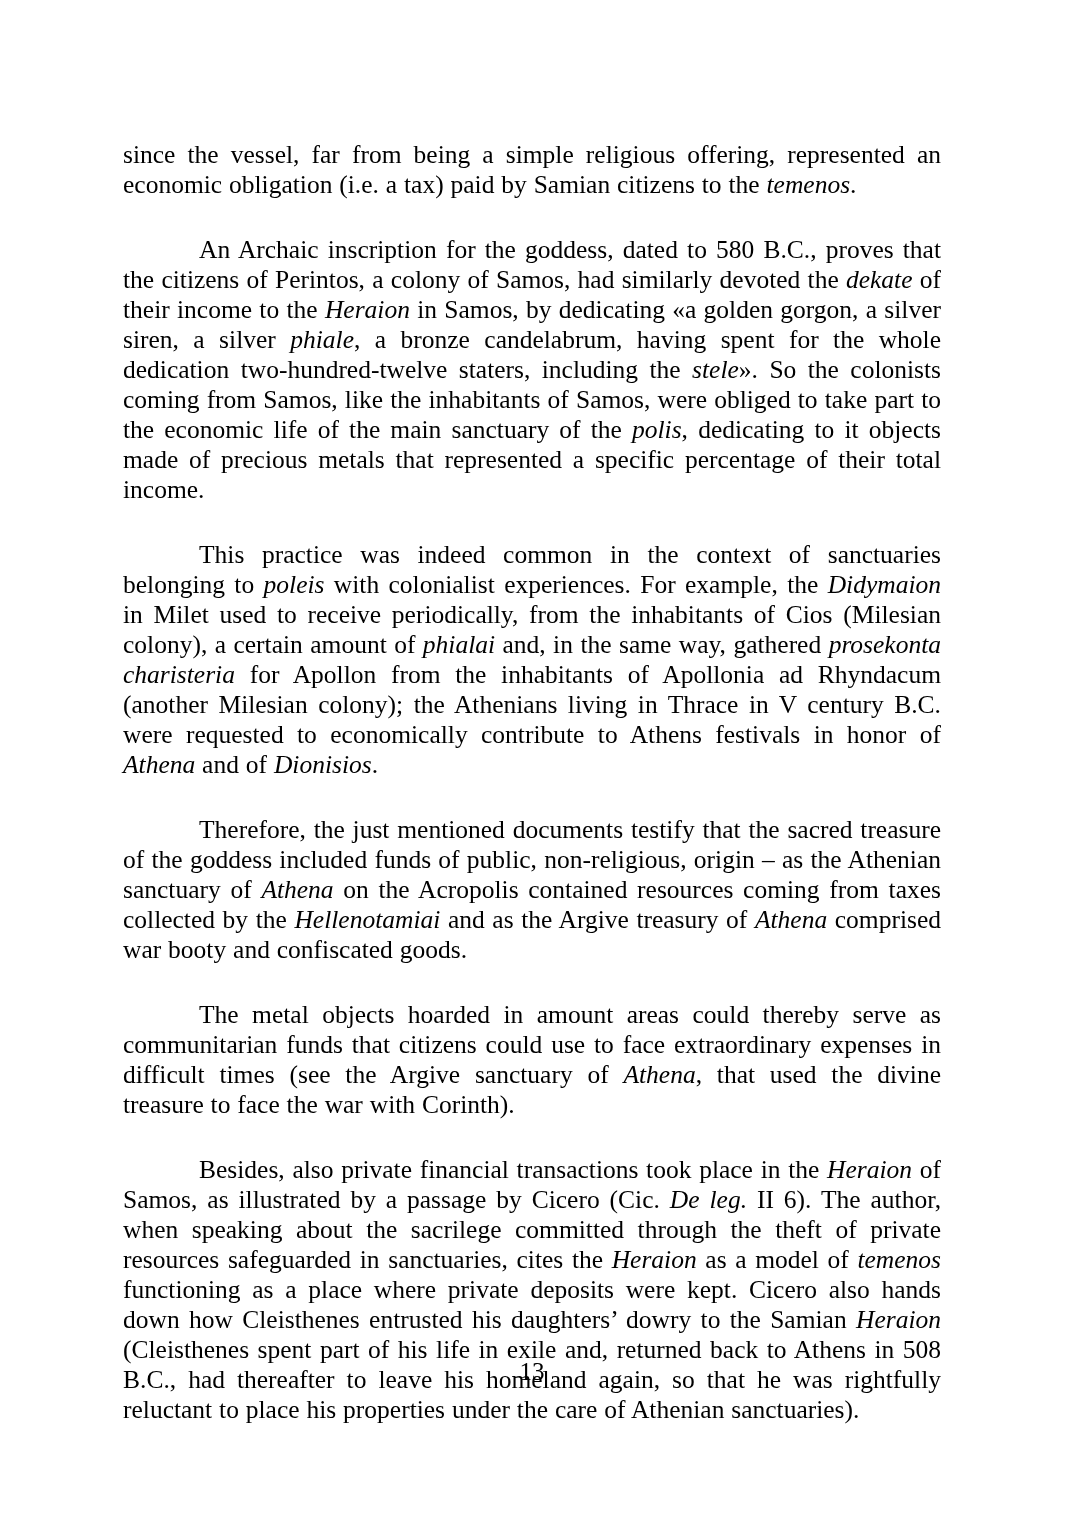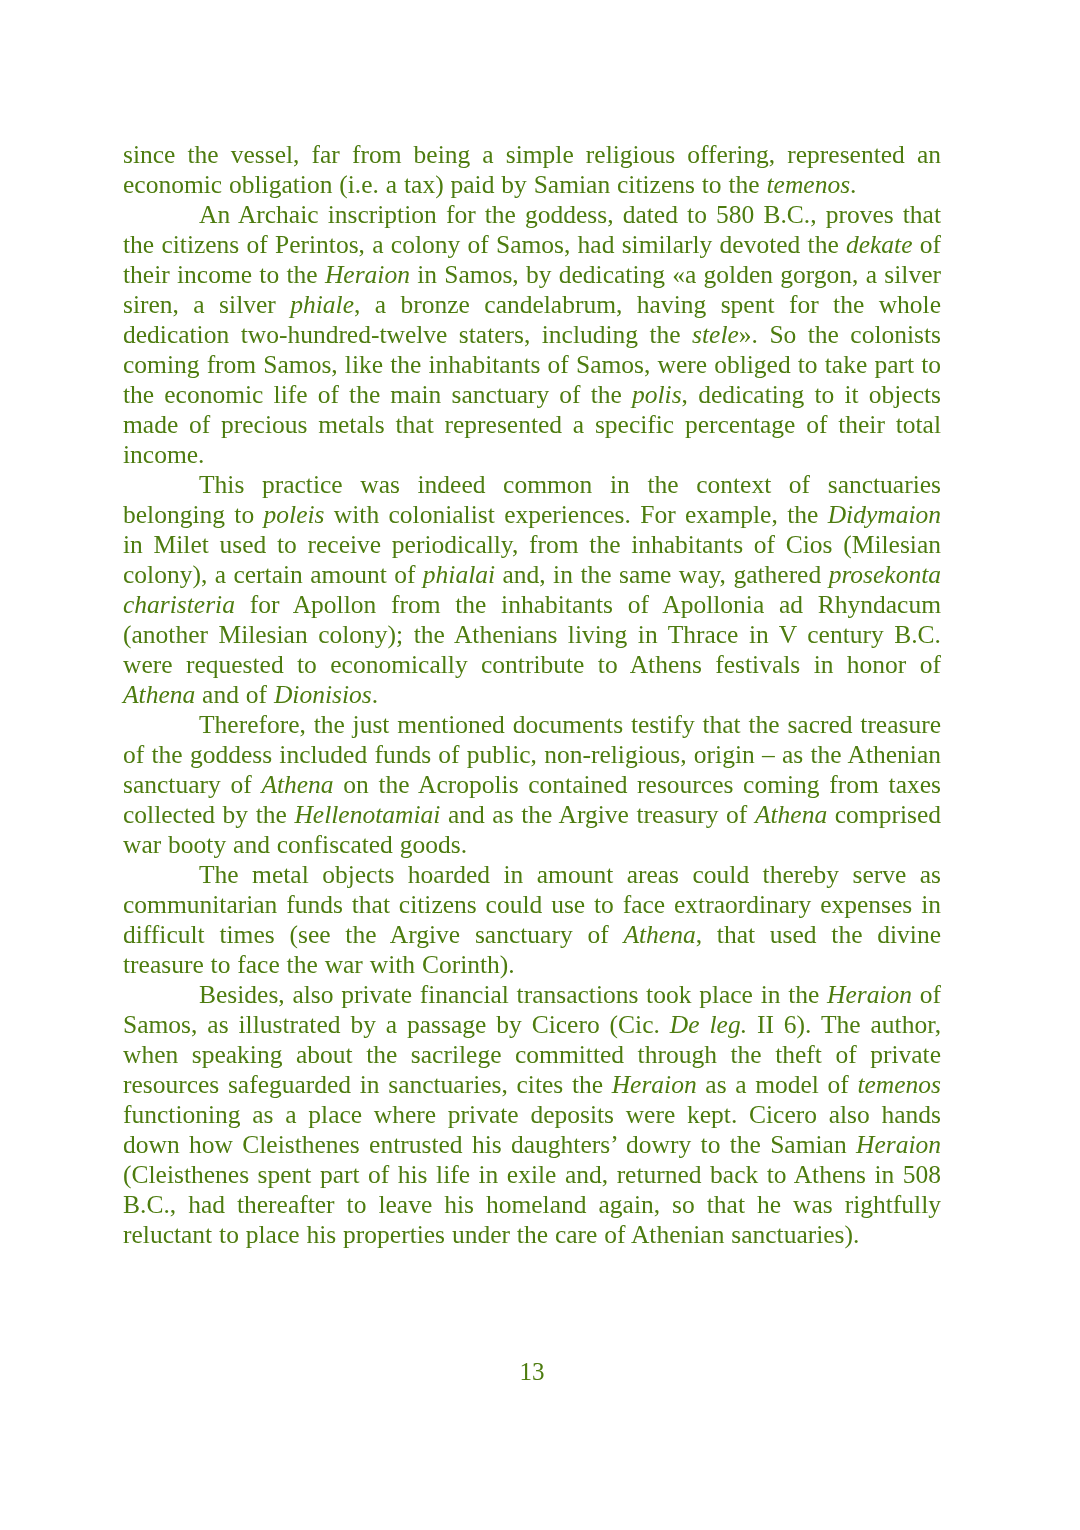"since the vessel, far from" .page { color: #4d7c0f -> #000000 }
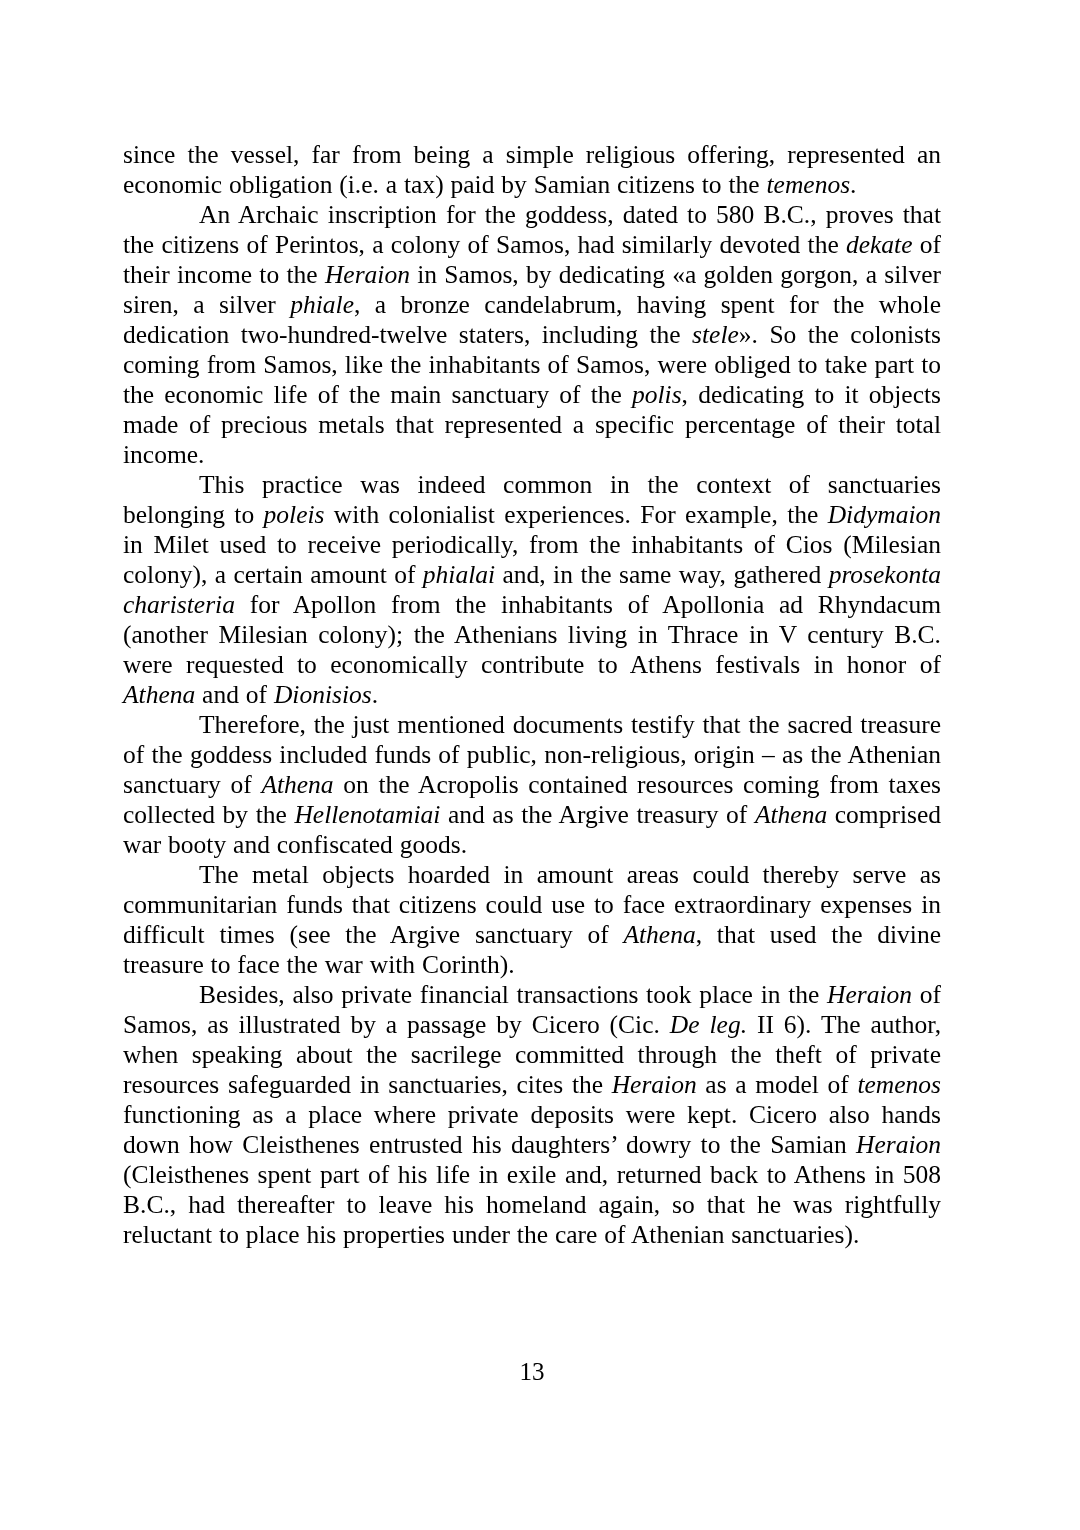"An Archaic inscription for the" .para.indent { margin-top: none -> 35px }
